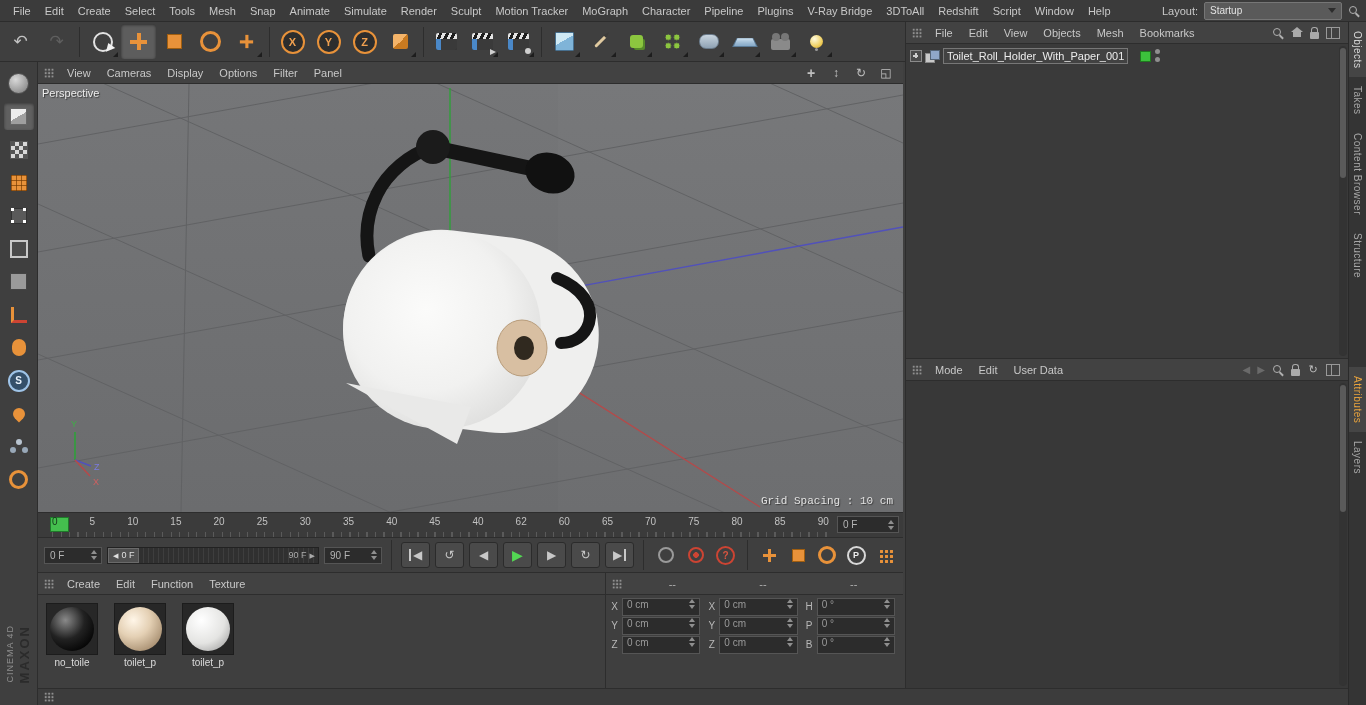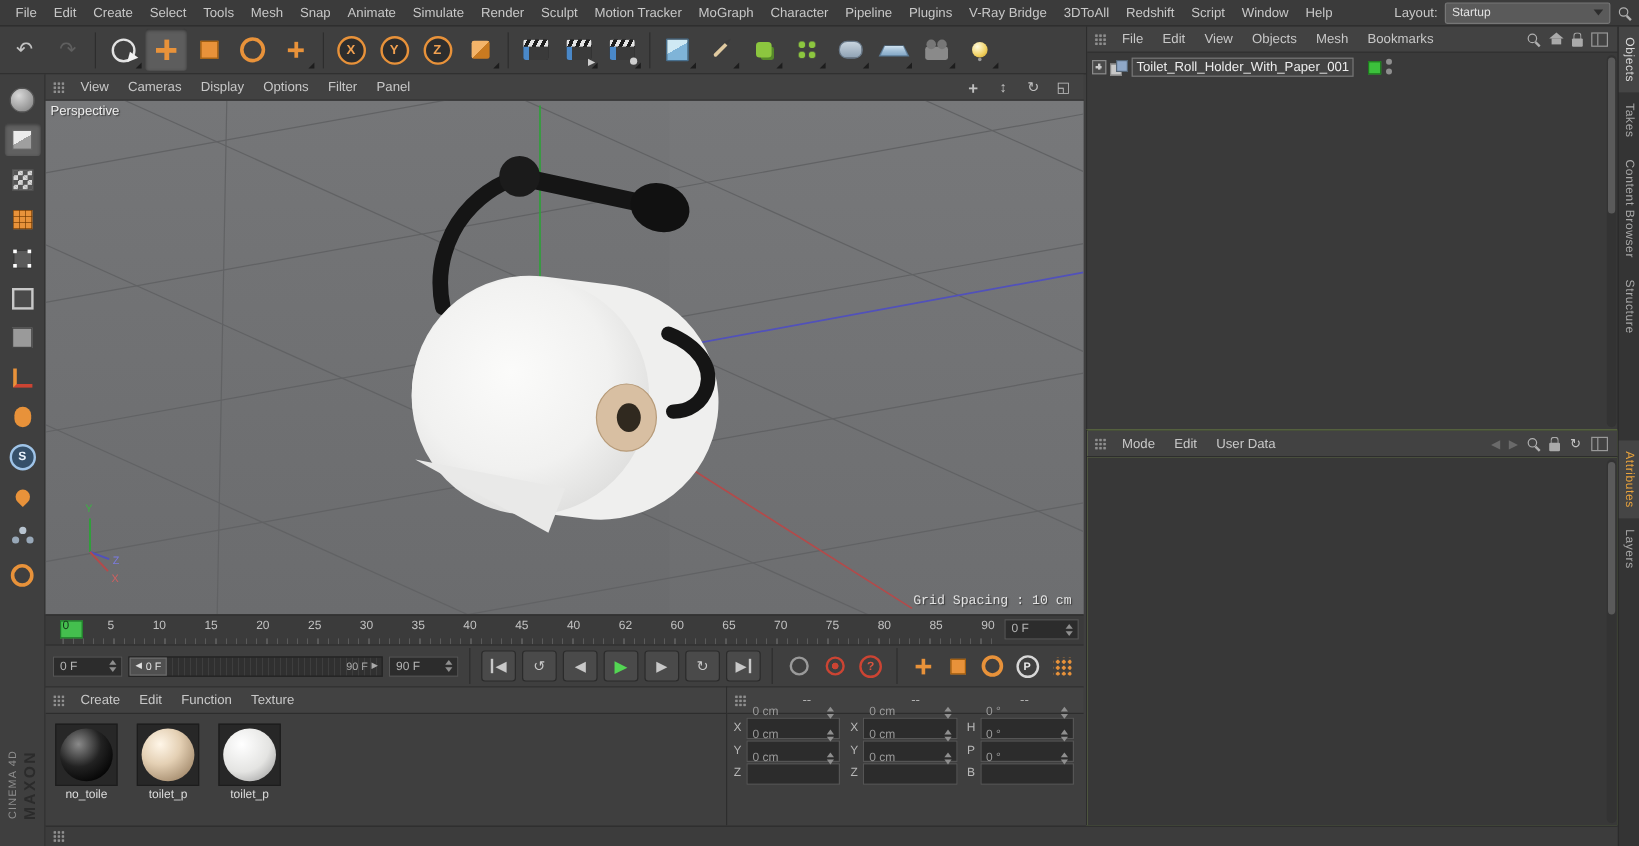"0 cm" .cfield { align-items: flex-end -> flex-start }
